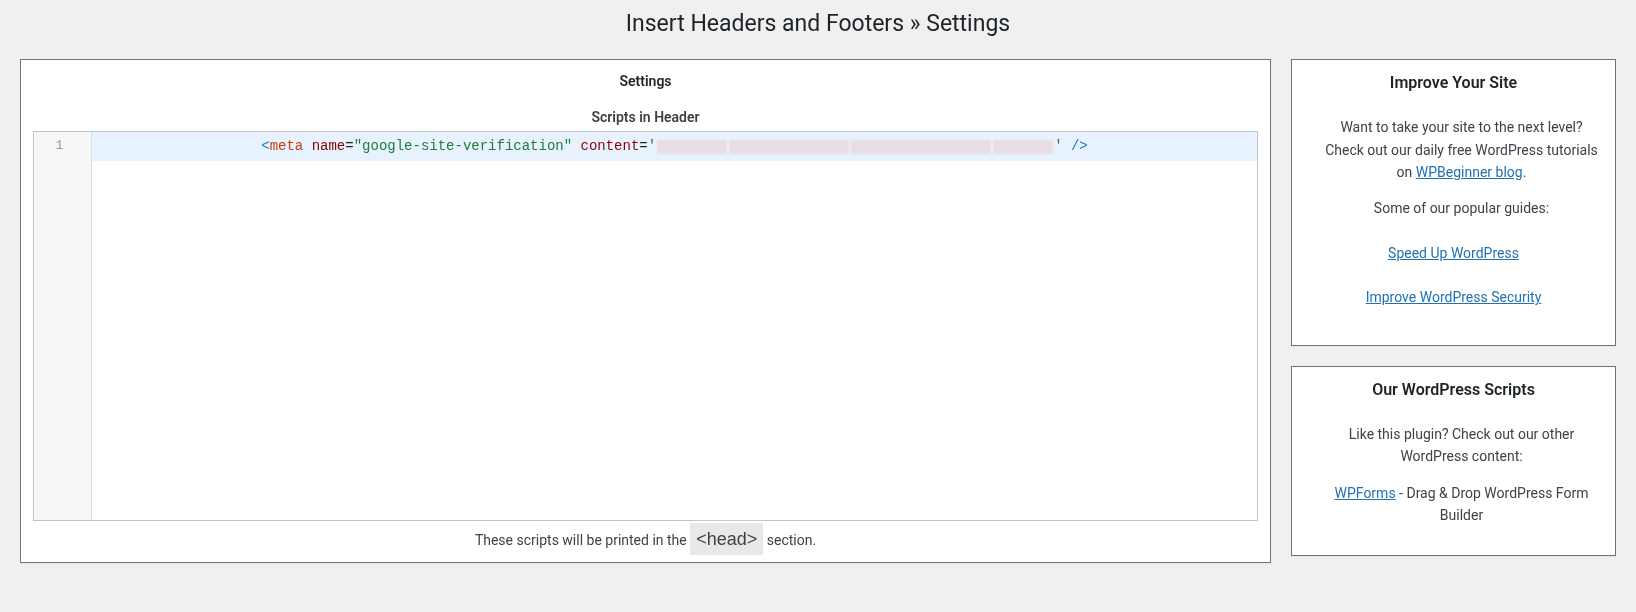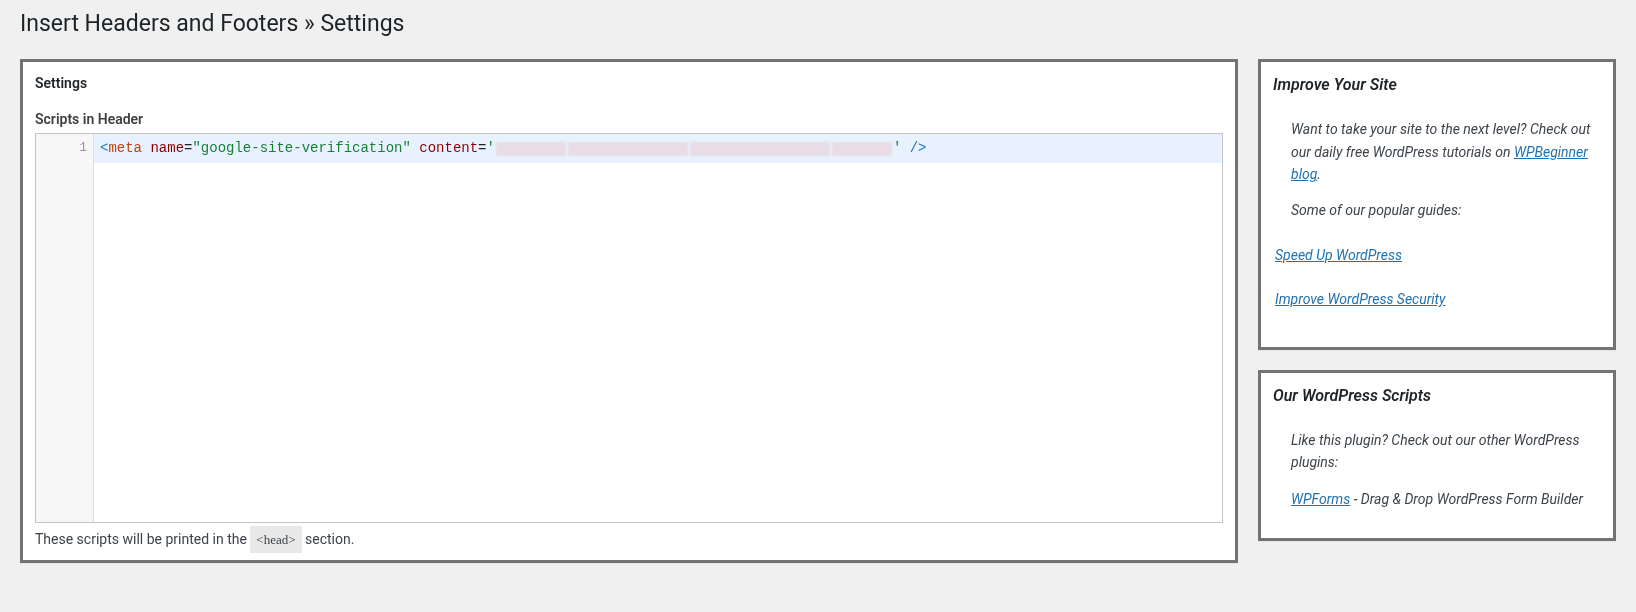"Insert Headers and Footers »" * { text-align: none -> center }
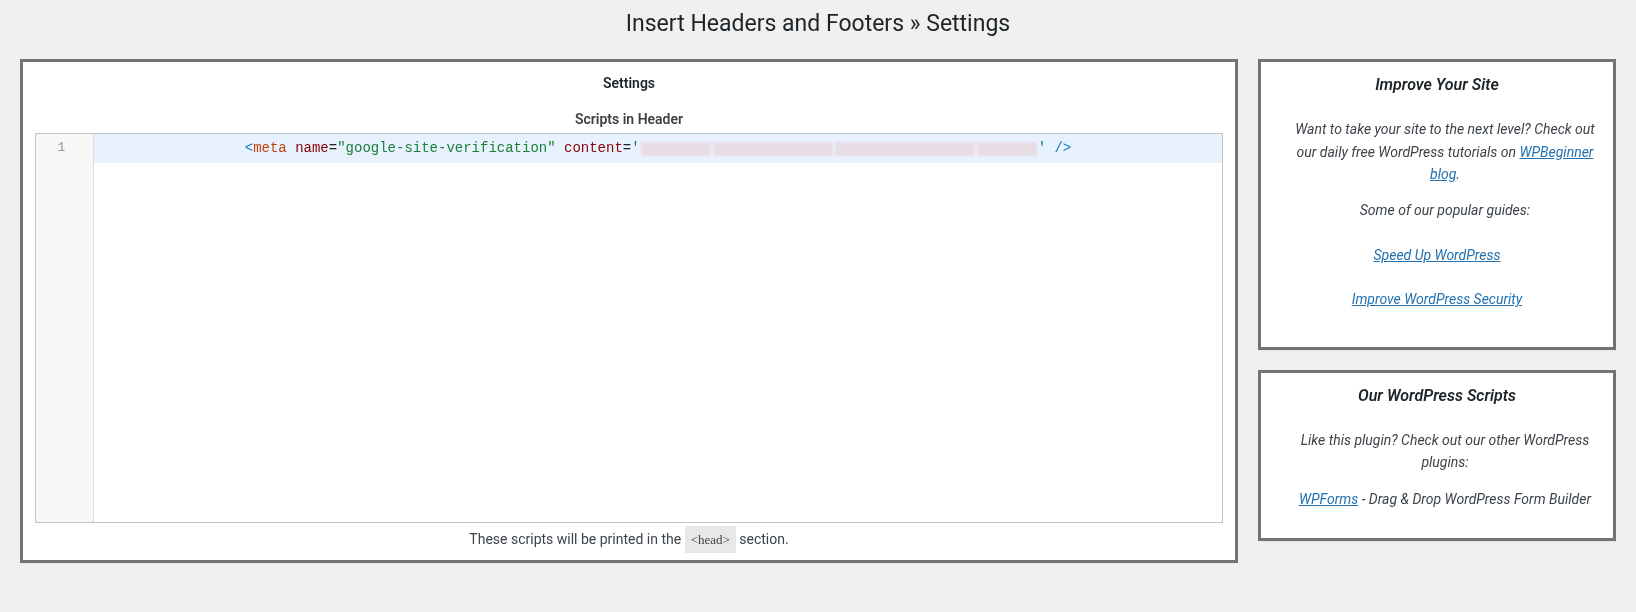"Settings" .postbox { border: 3px solid #737373 -> 1px solid #737373 }
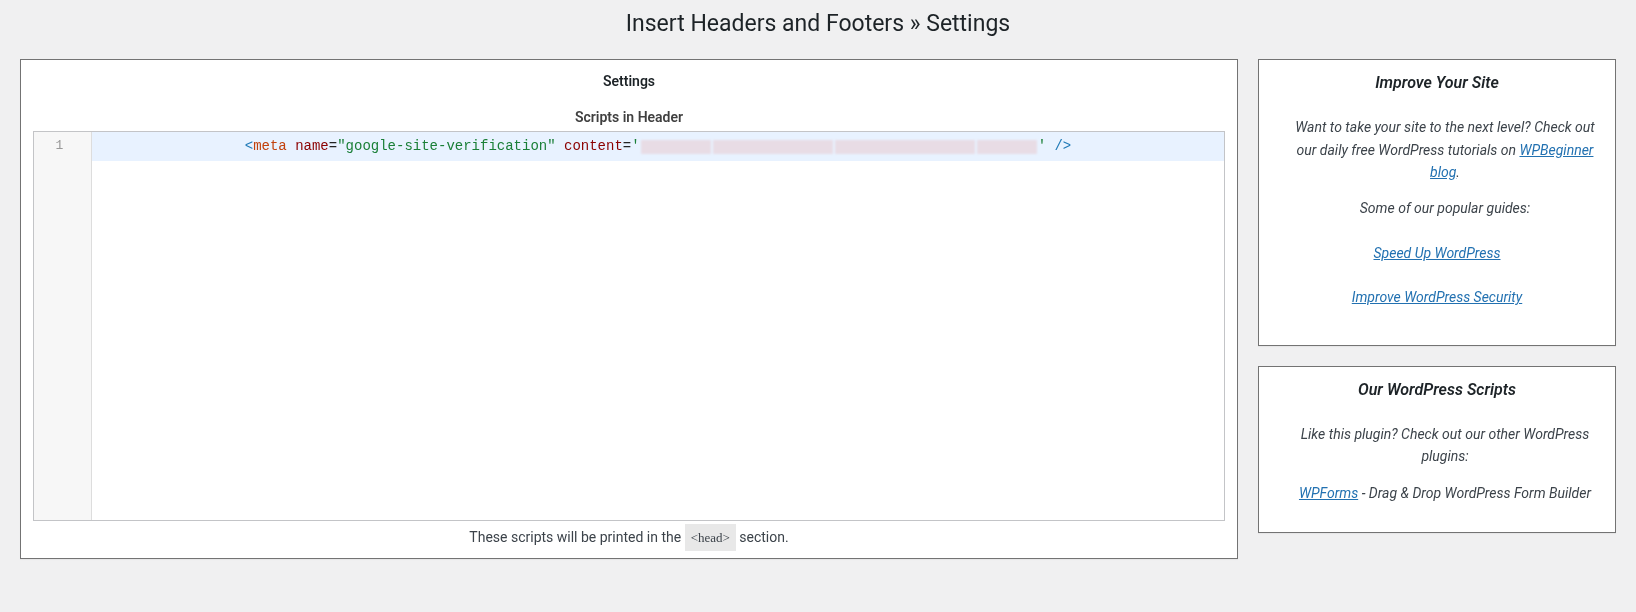"Improve Your Site" .side-col { font-style: italic -> none; width: 358px -> 325px }
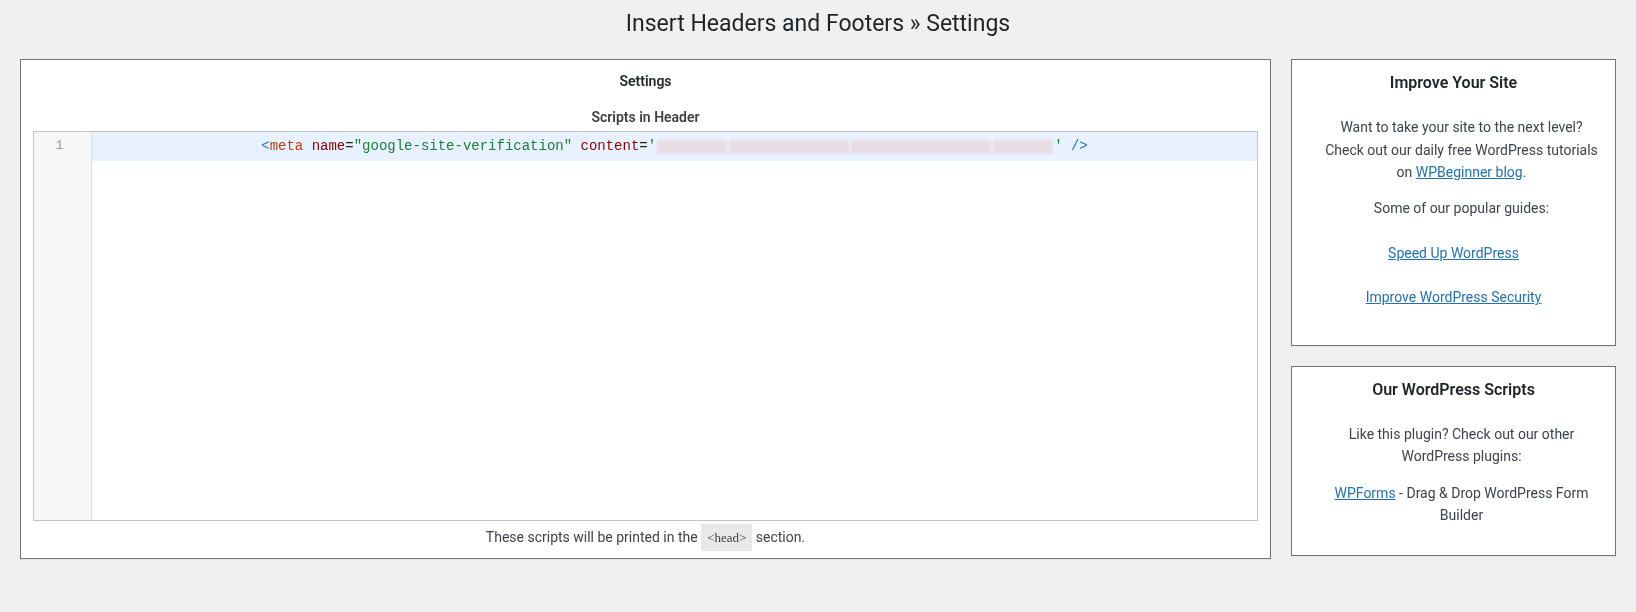"Like this plugin? Check out" p { text: plugins -> content }
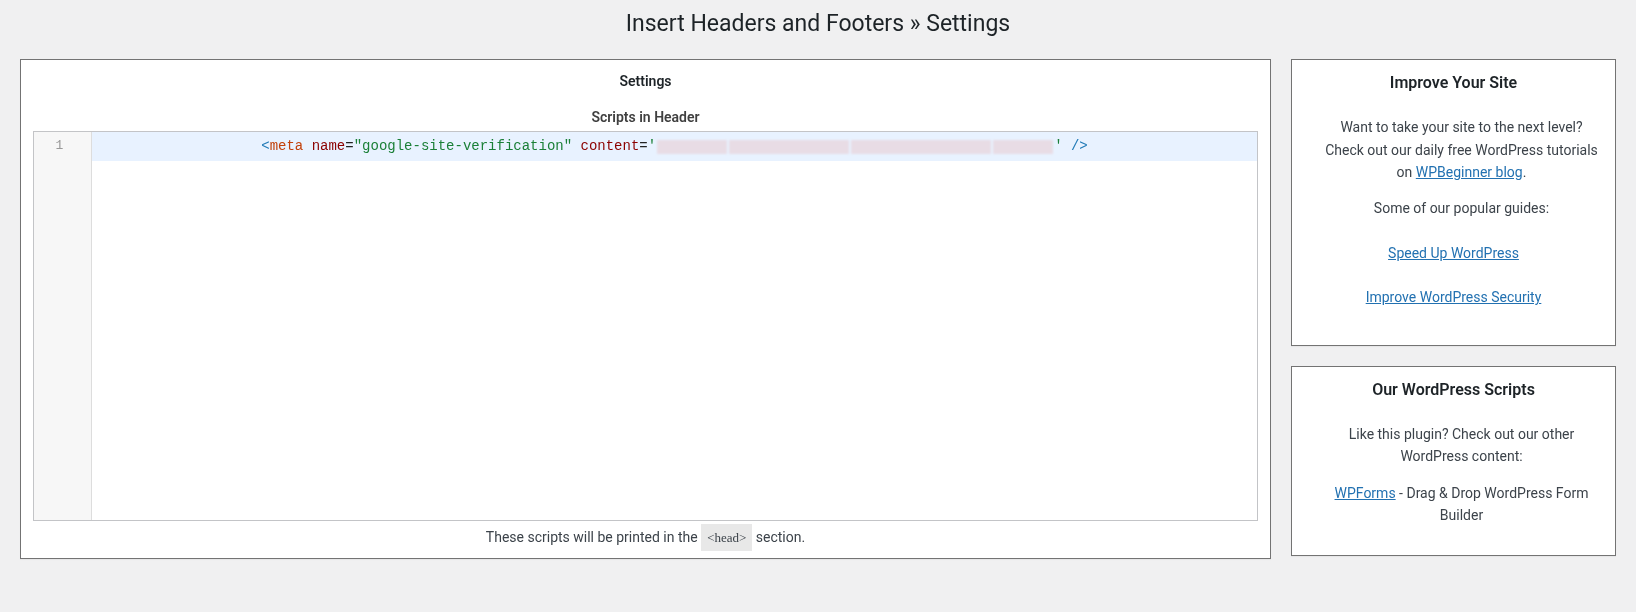"<head>" .help-text code { font-family: Liberation Serif, serif -> Liberation Sans, sans-serif; font-size: 13px -> 18px }
